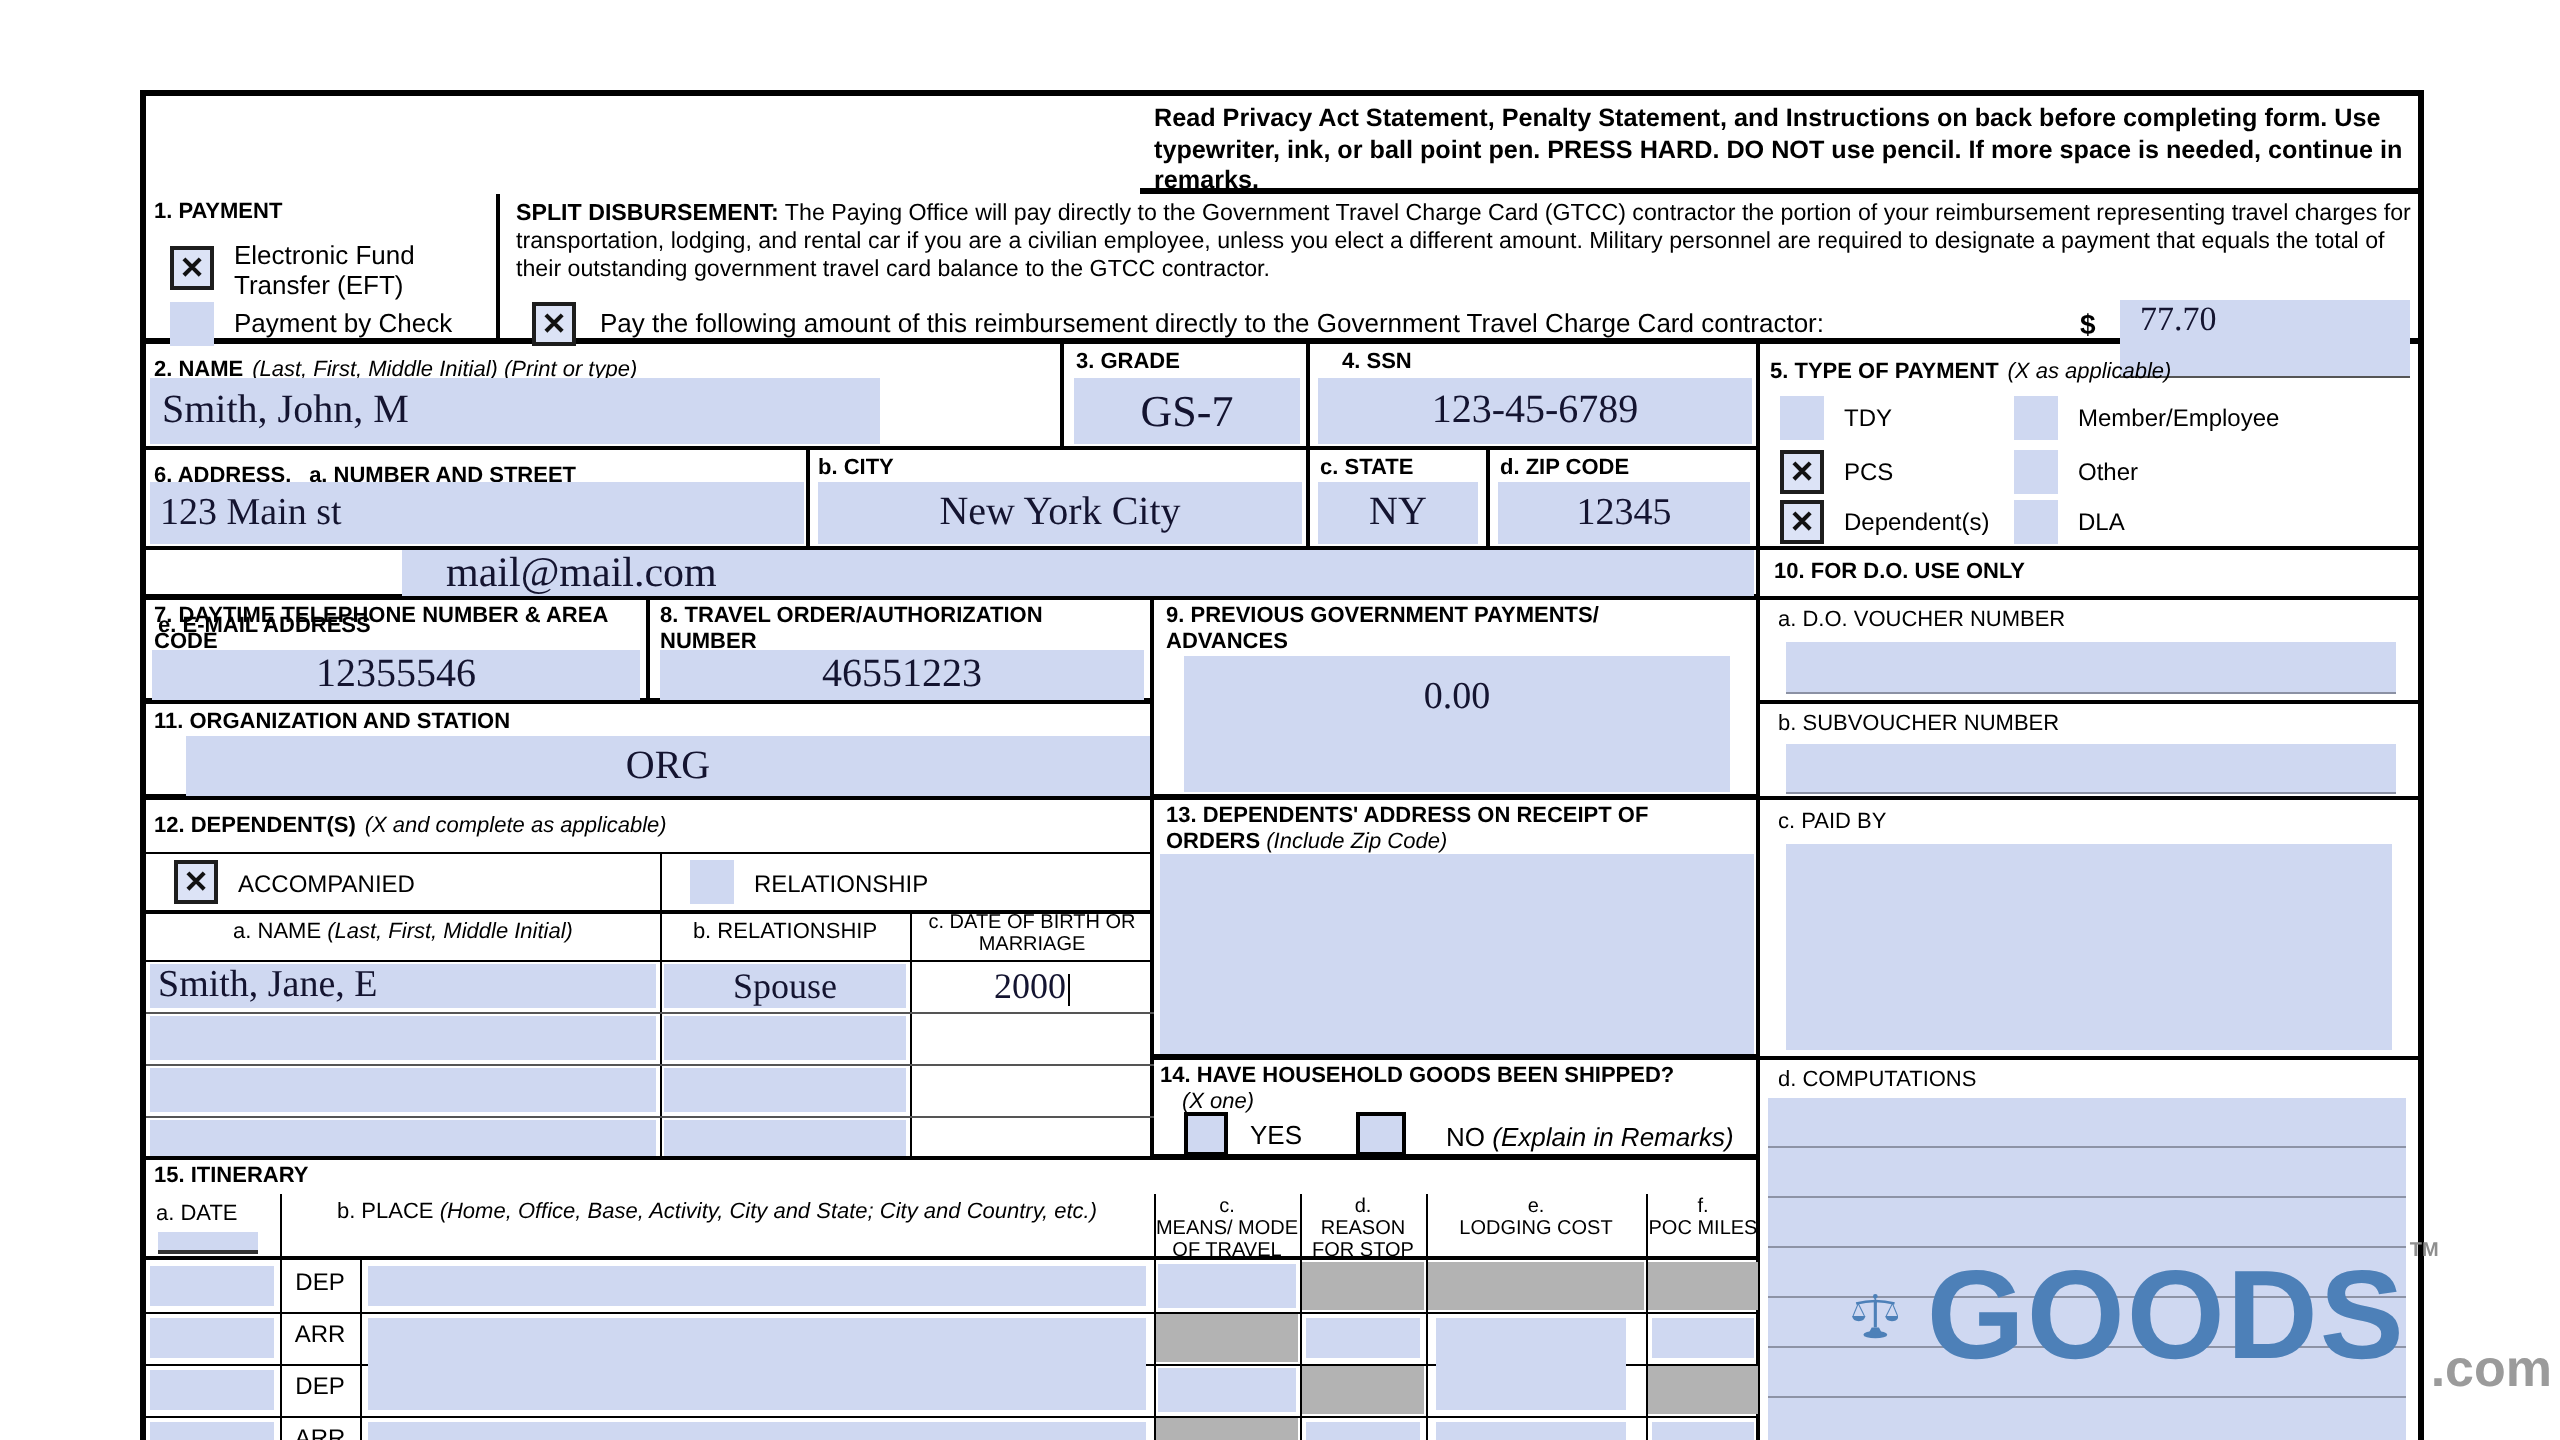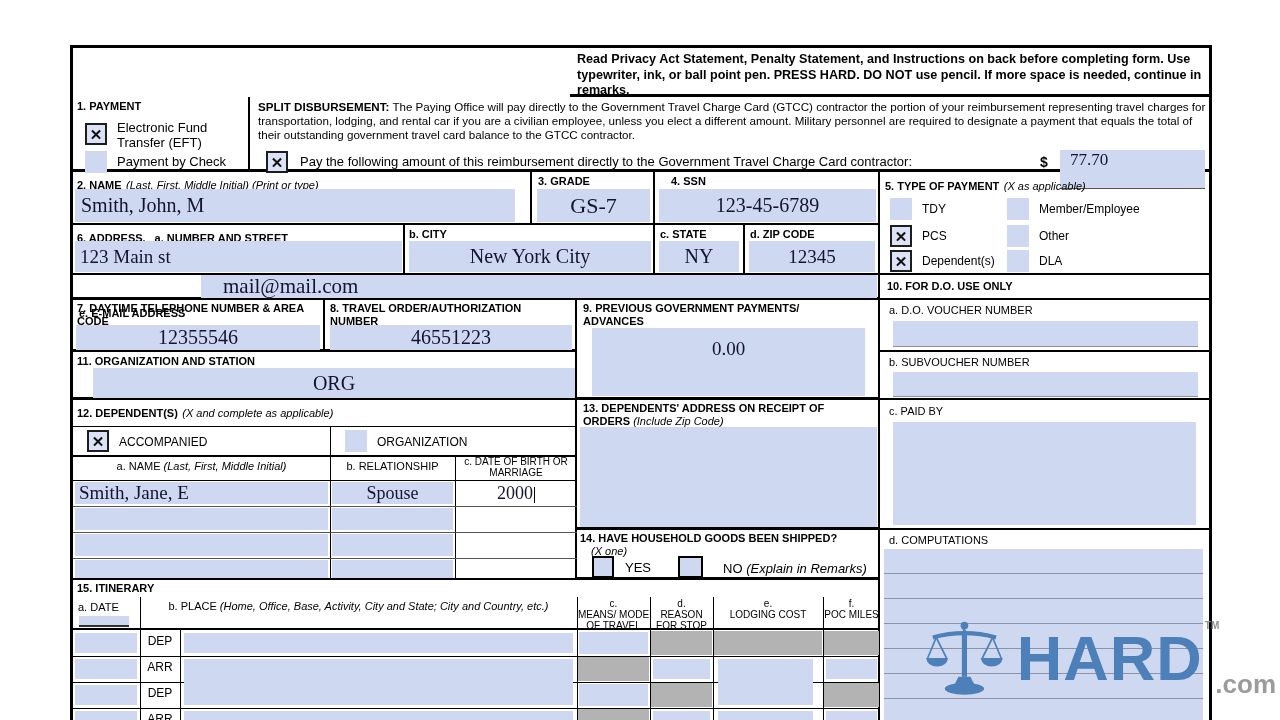"Smith, John, M" div.field { width: 440px -> 365px }
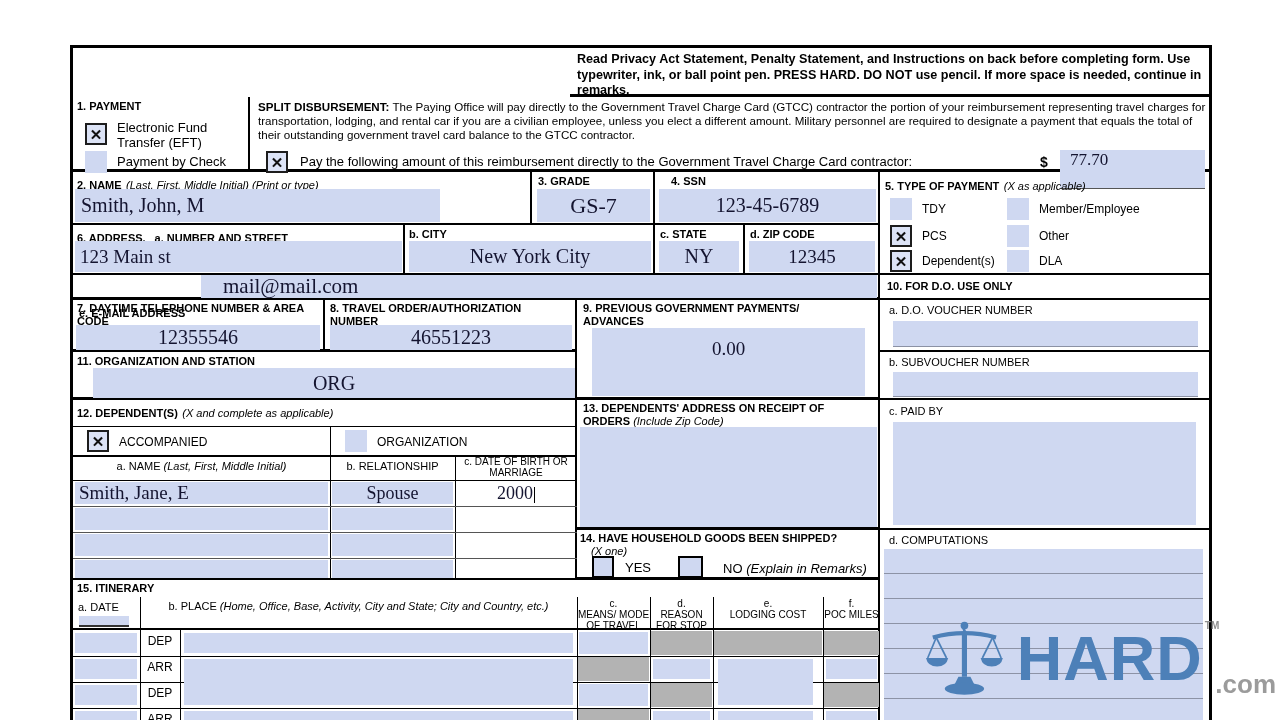"ORGANIZATION" div.lbn { text: ORGANIZATION -> RELATIONSHIP }
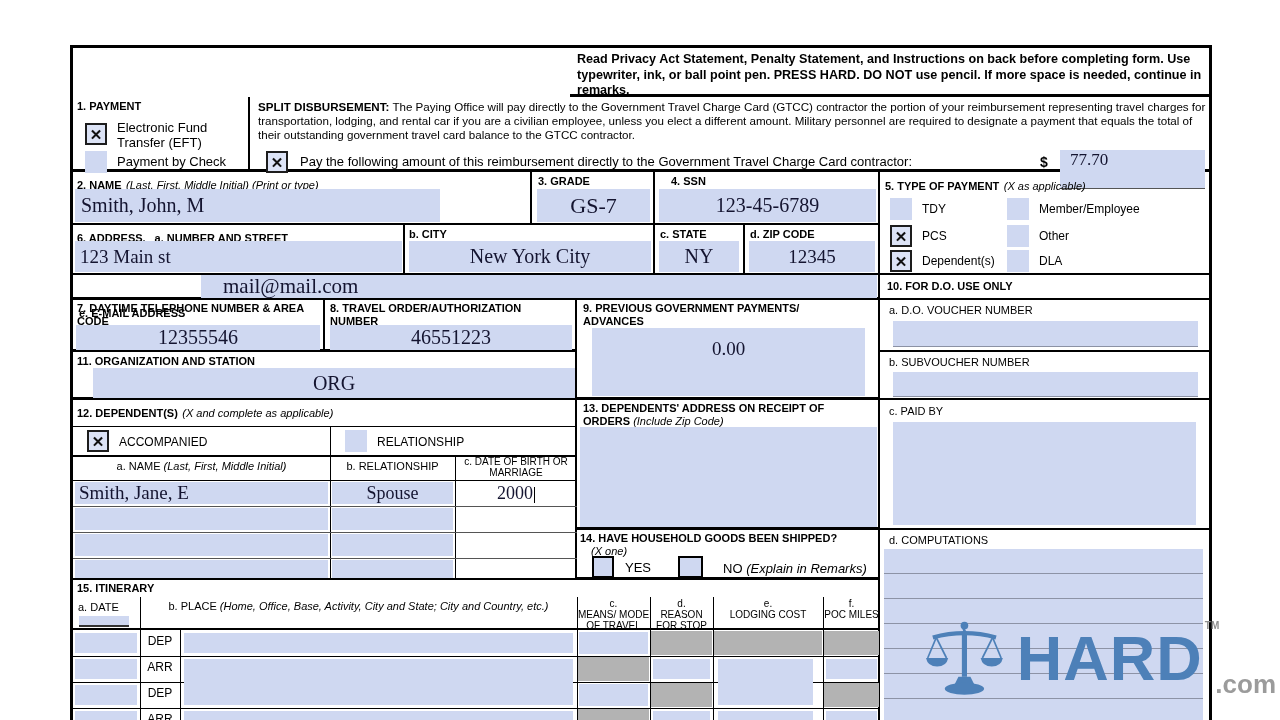"HARD" span.logo-word { text: HARD -> GOODS }
